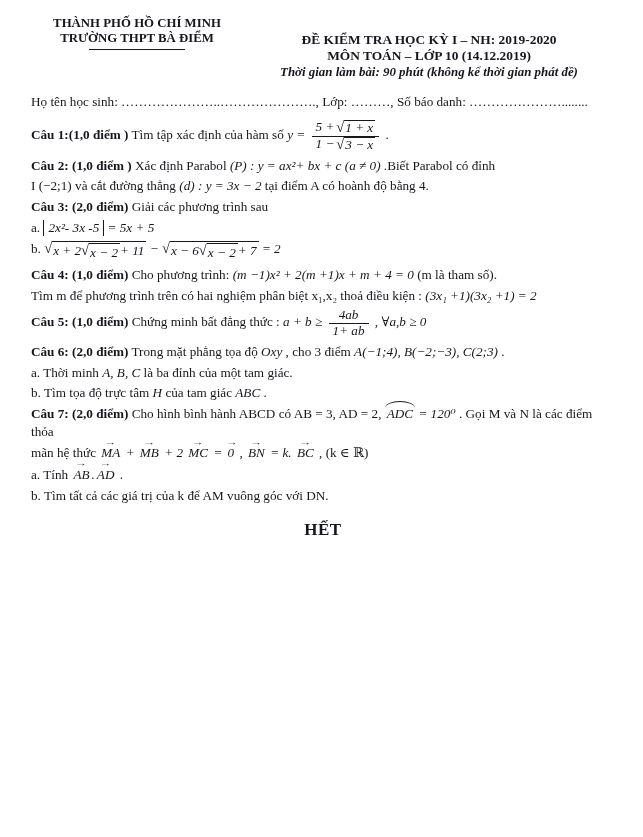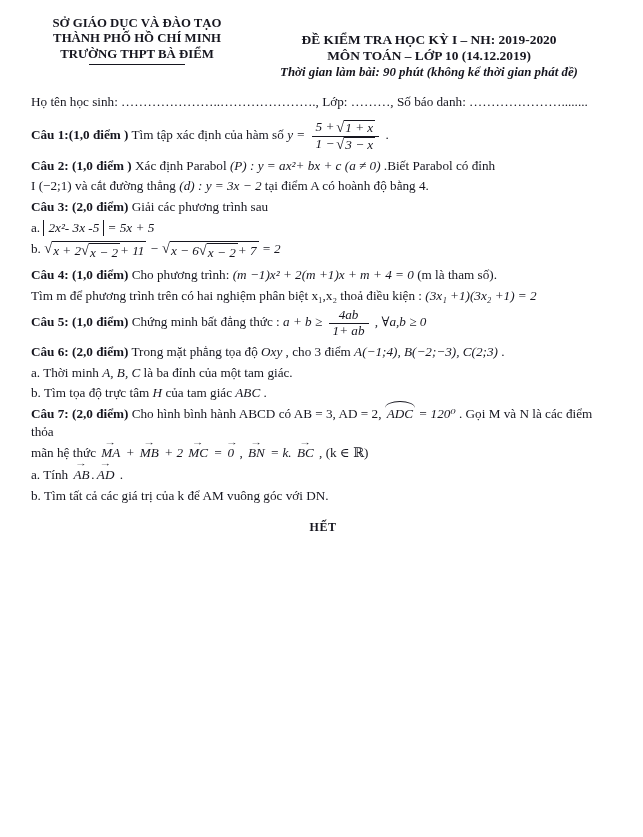"SỞ GIÁO DỤC VÀ ĐÀO" div { html: <div>SỞ GIÁO DỤC VÀ ĐÀO TẠO</div> -> none }
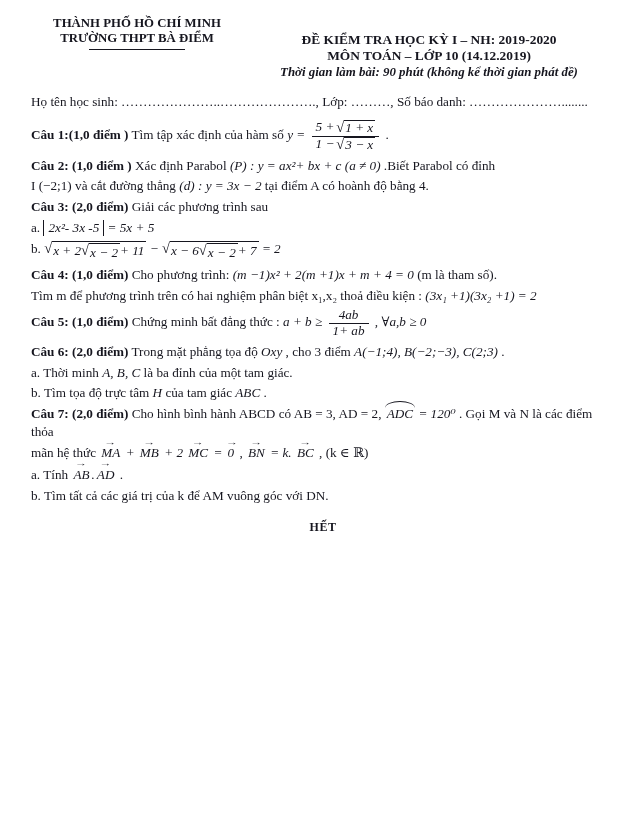"HẾT" .het { font-size: 12px -> 17px }
